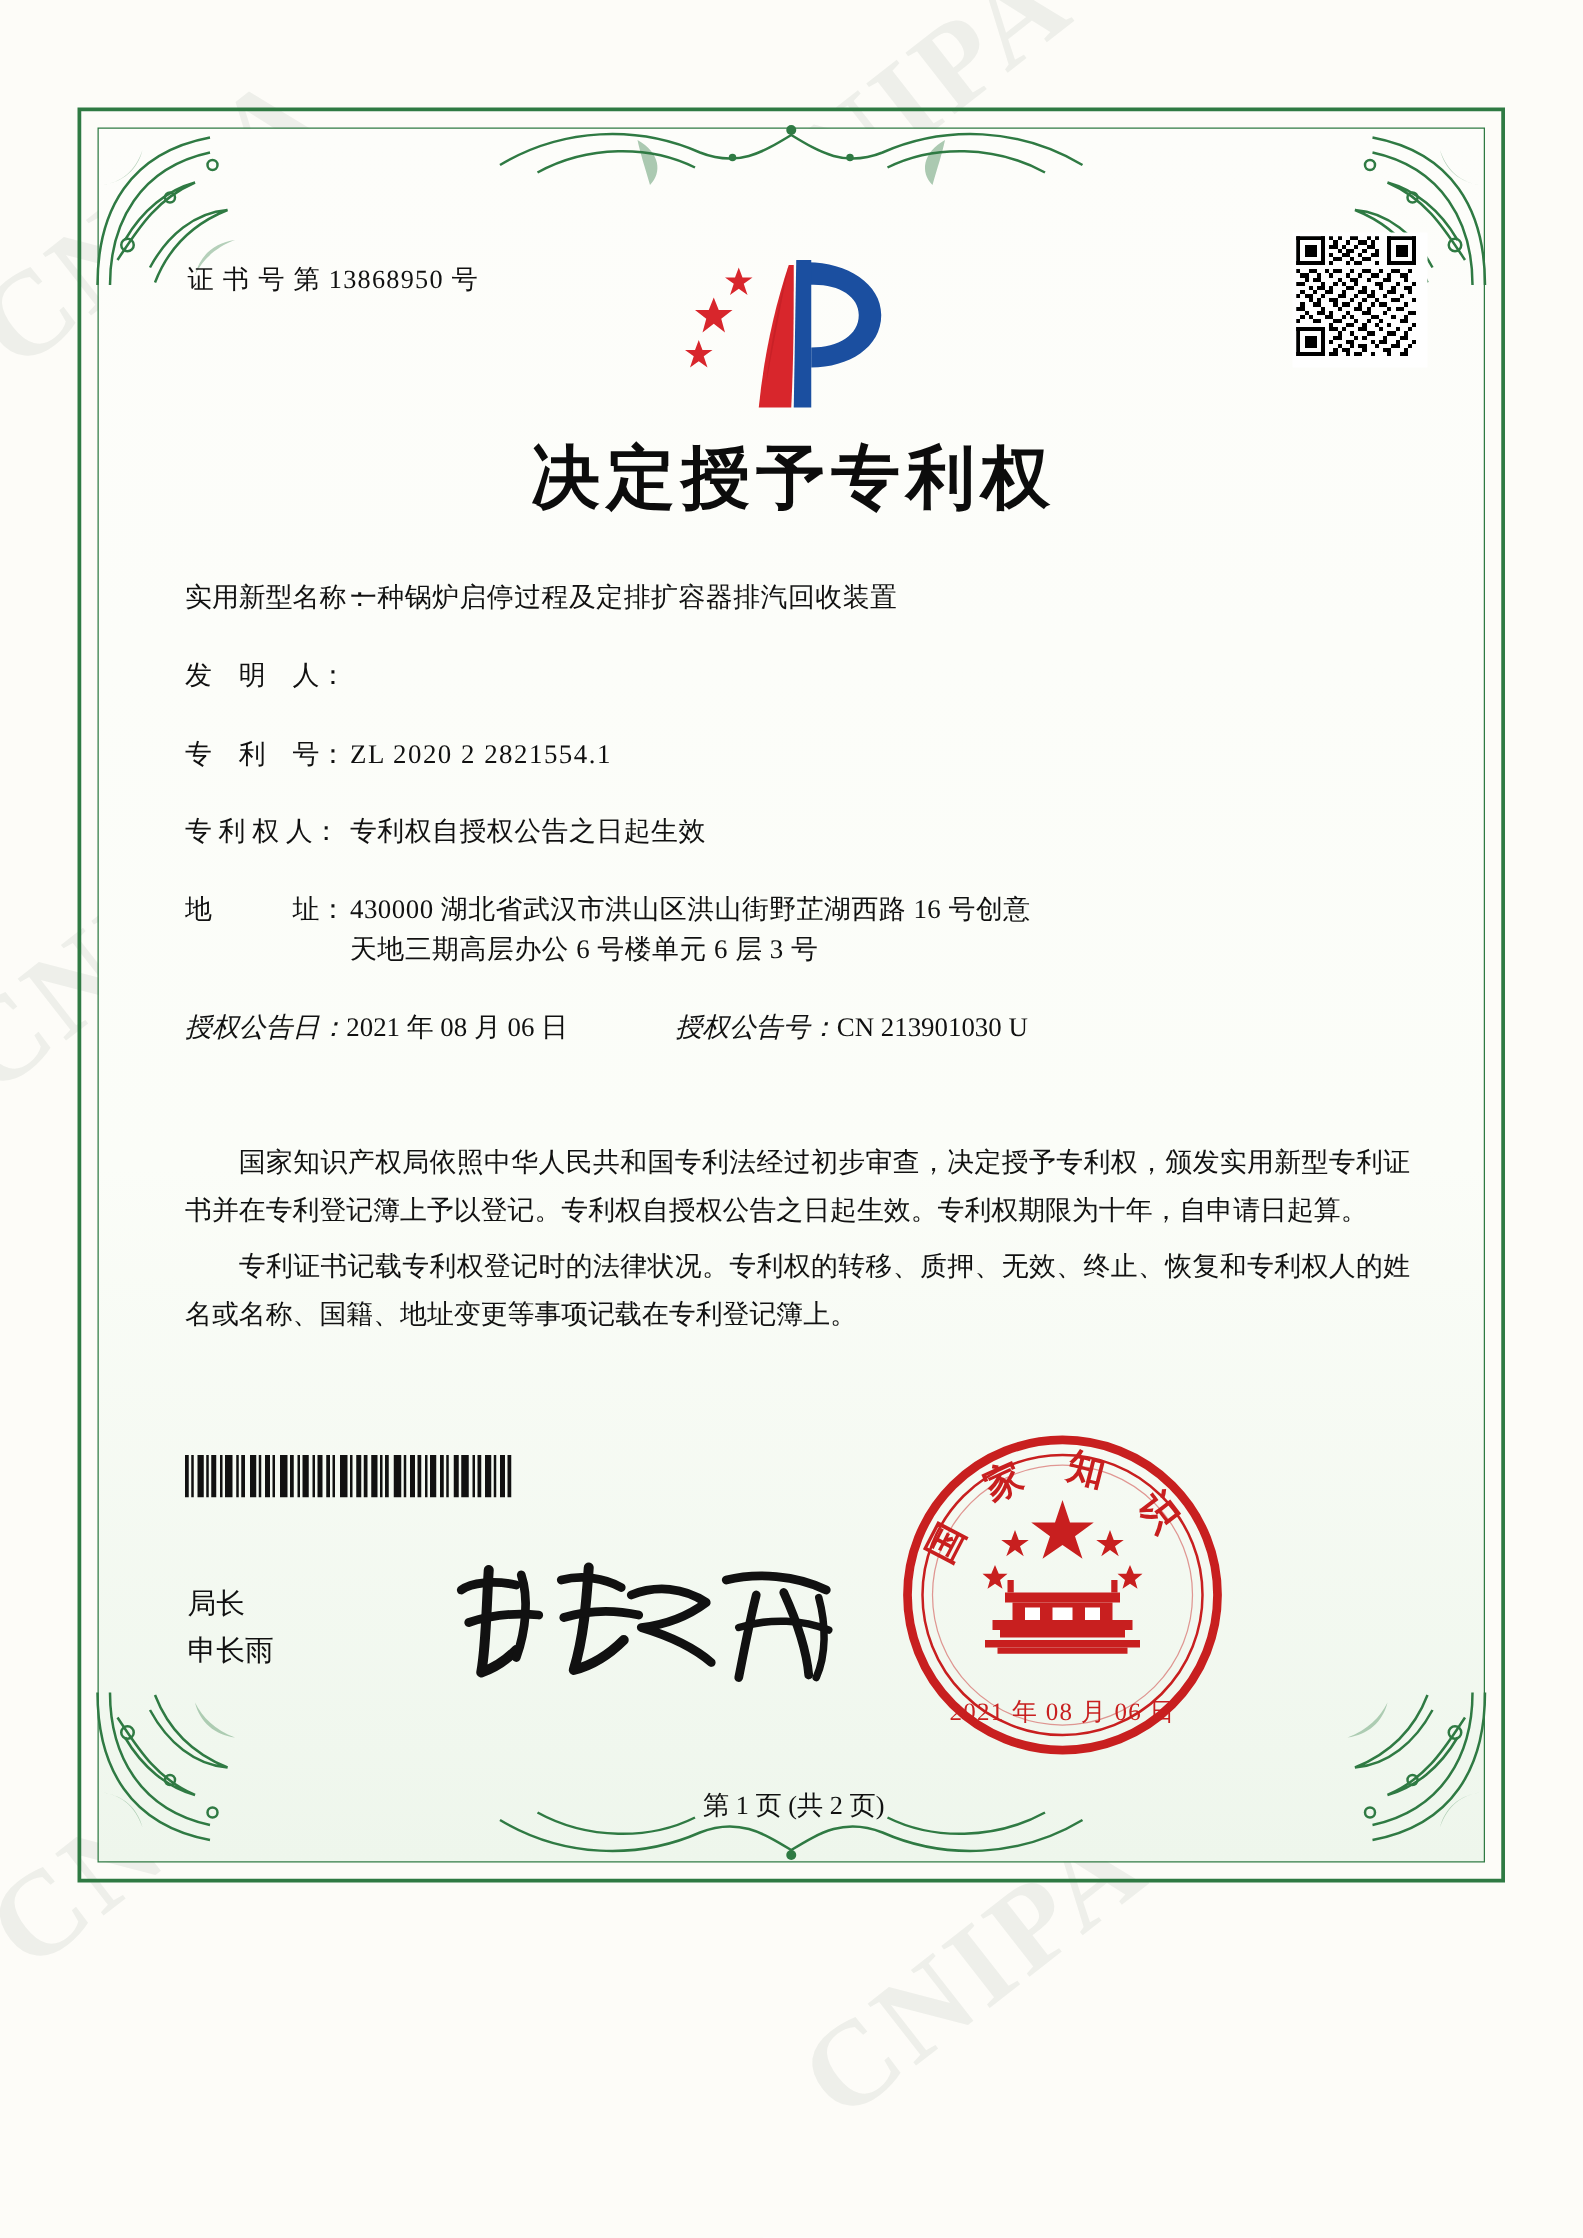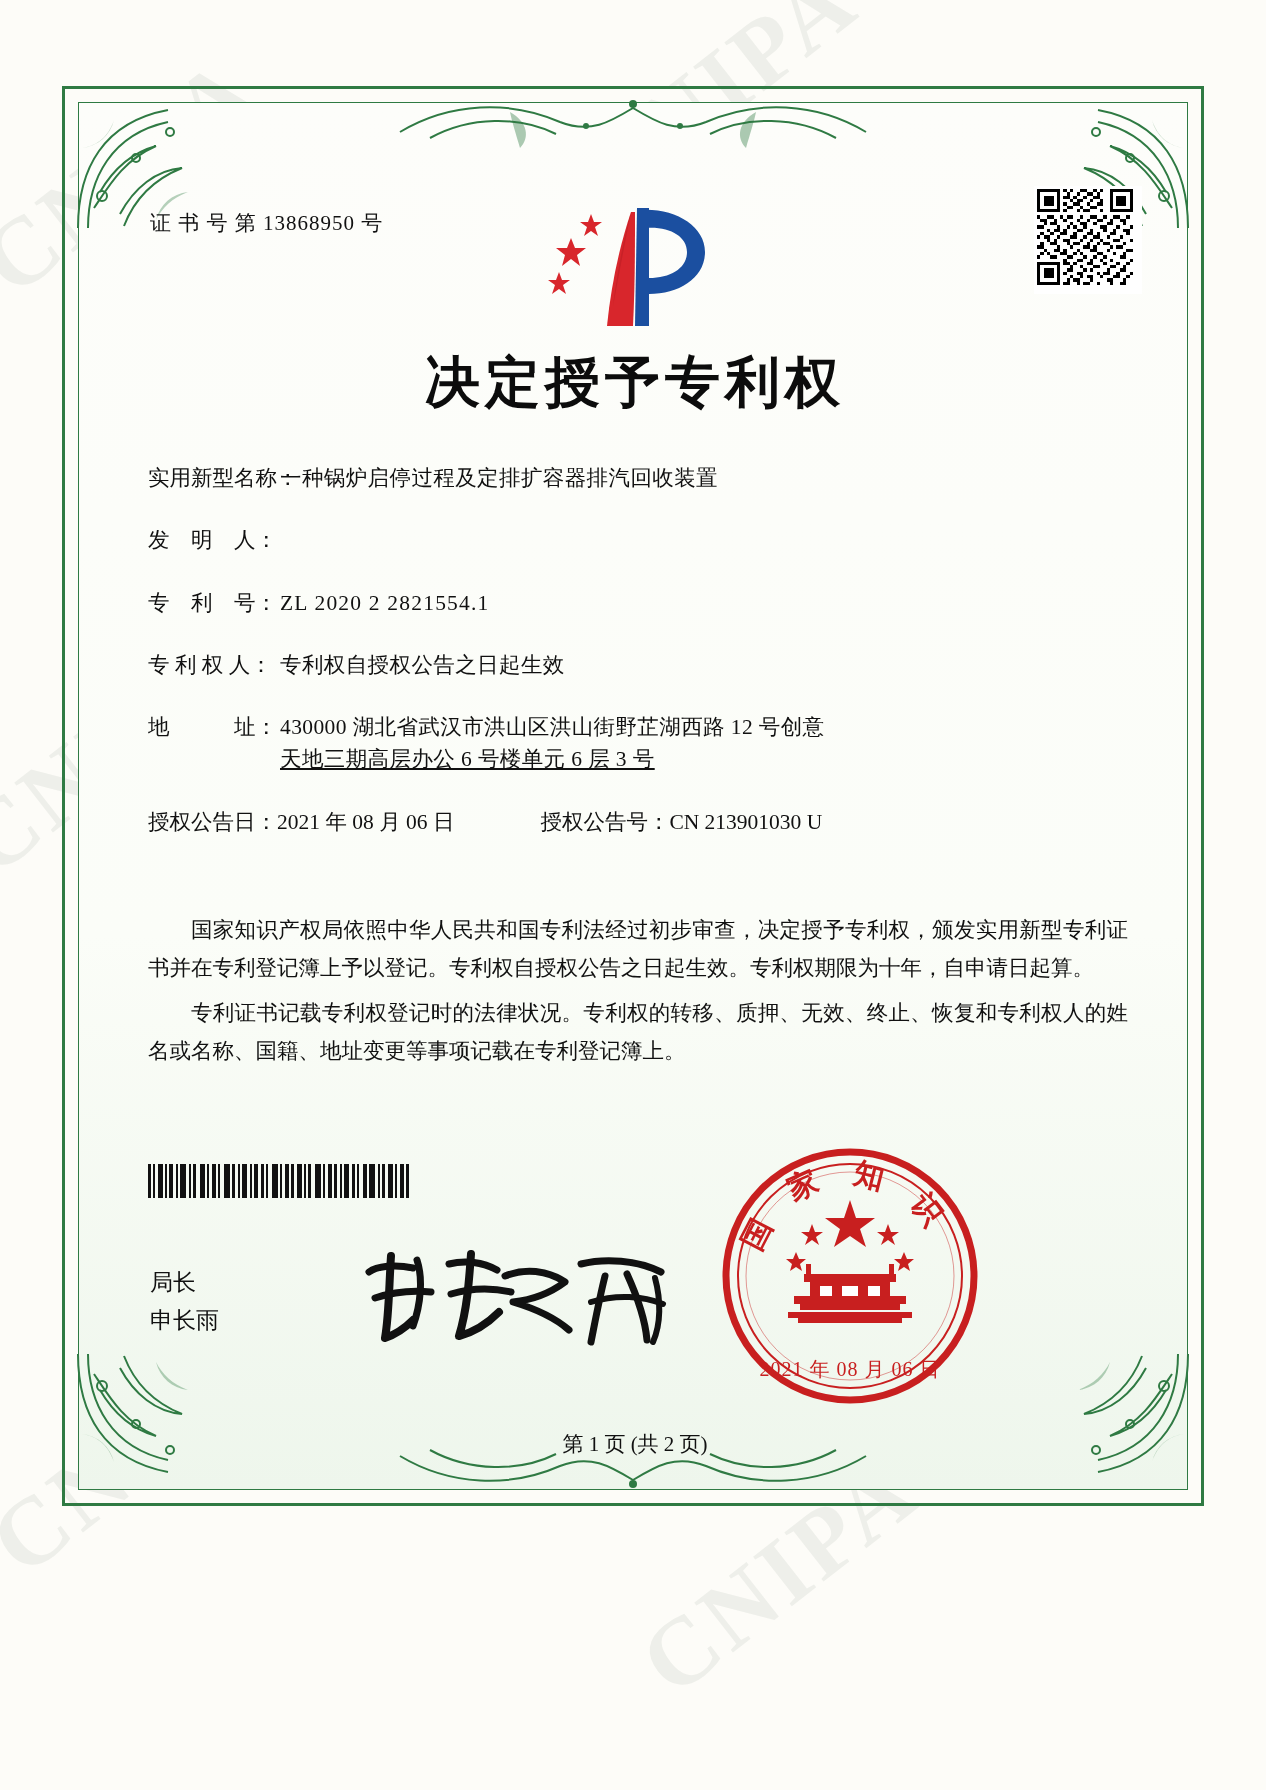"430000 湖北省武汉市洪山区洪山街野芷湖西路 12 号创意" span { text: 12 -> 16 }
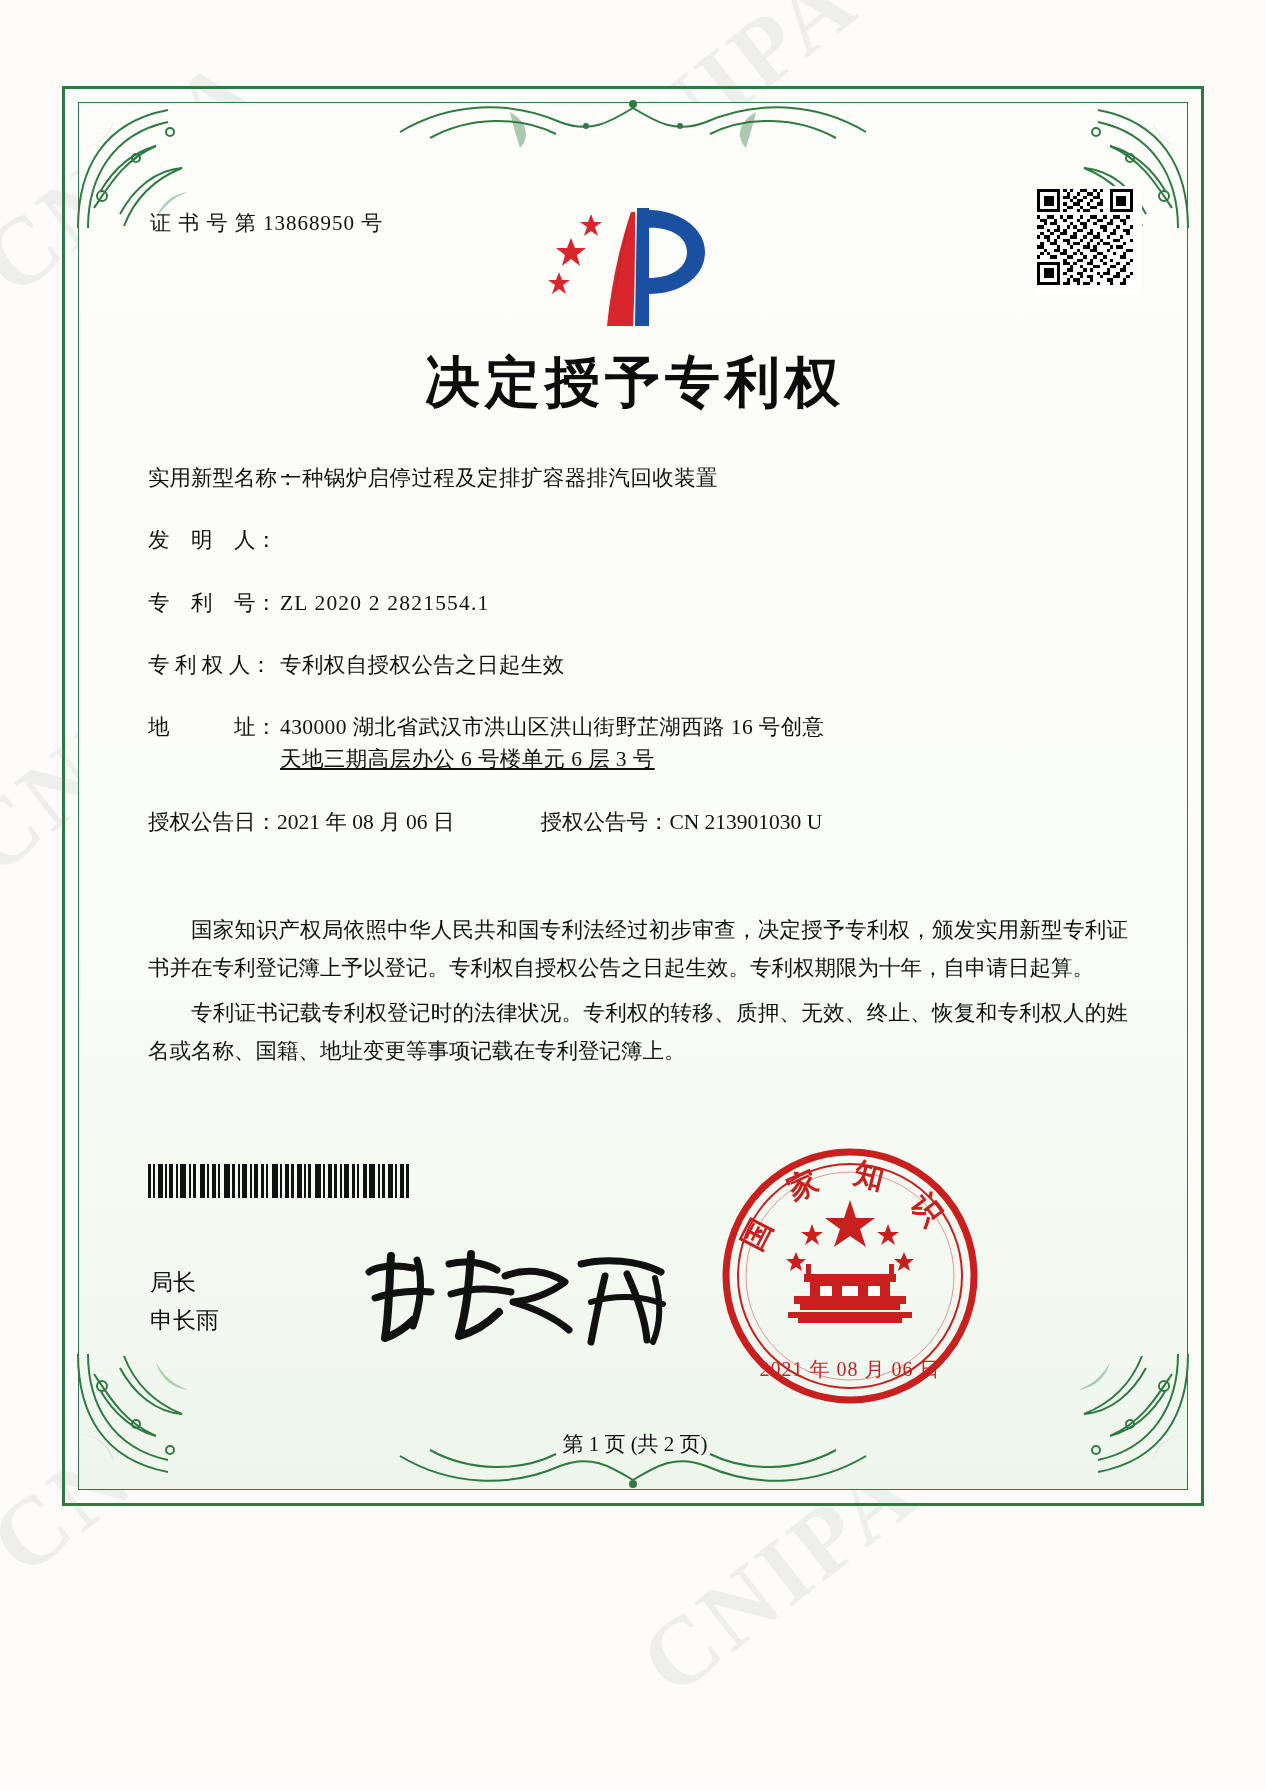"天地三期高层办公 6 号楼单元 6 层" .addr-line2 { text-decoration: underline -> none }
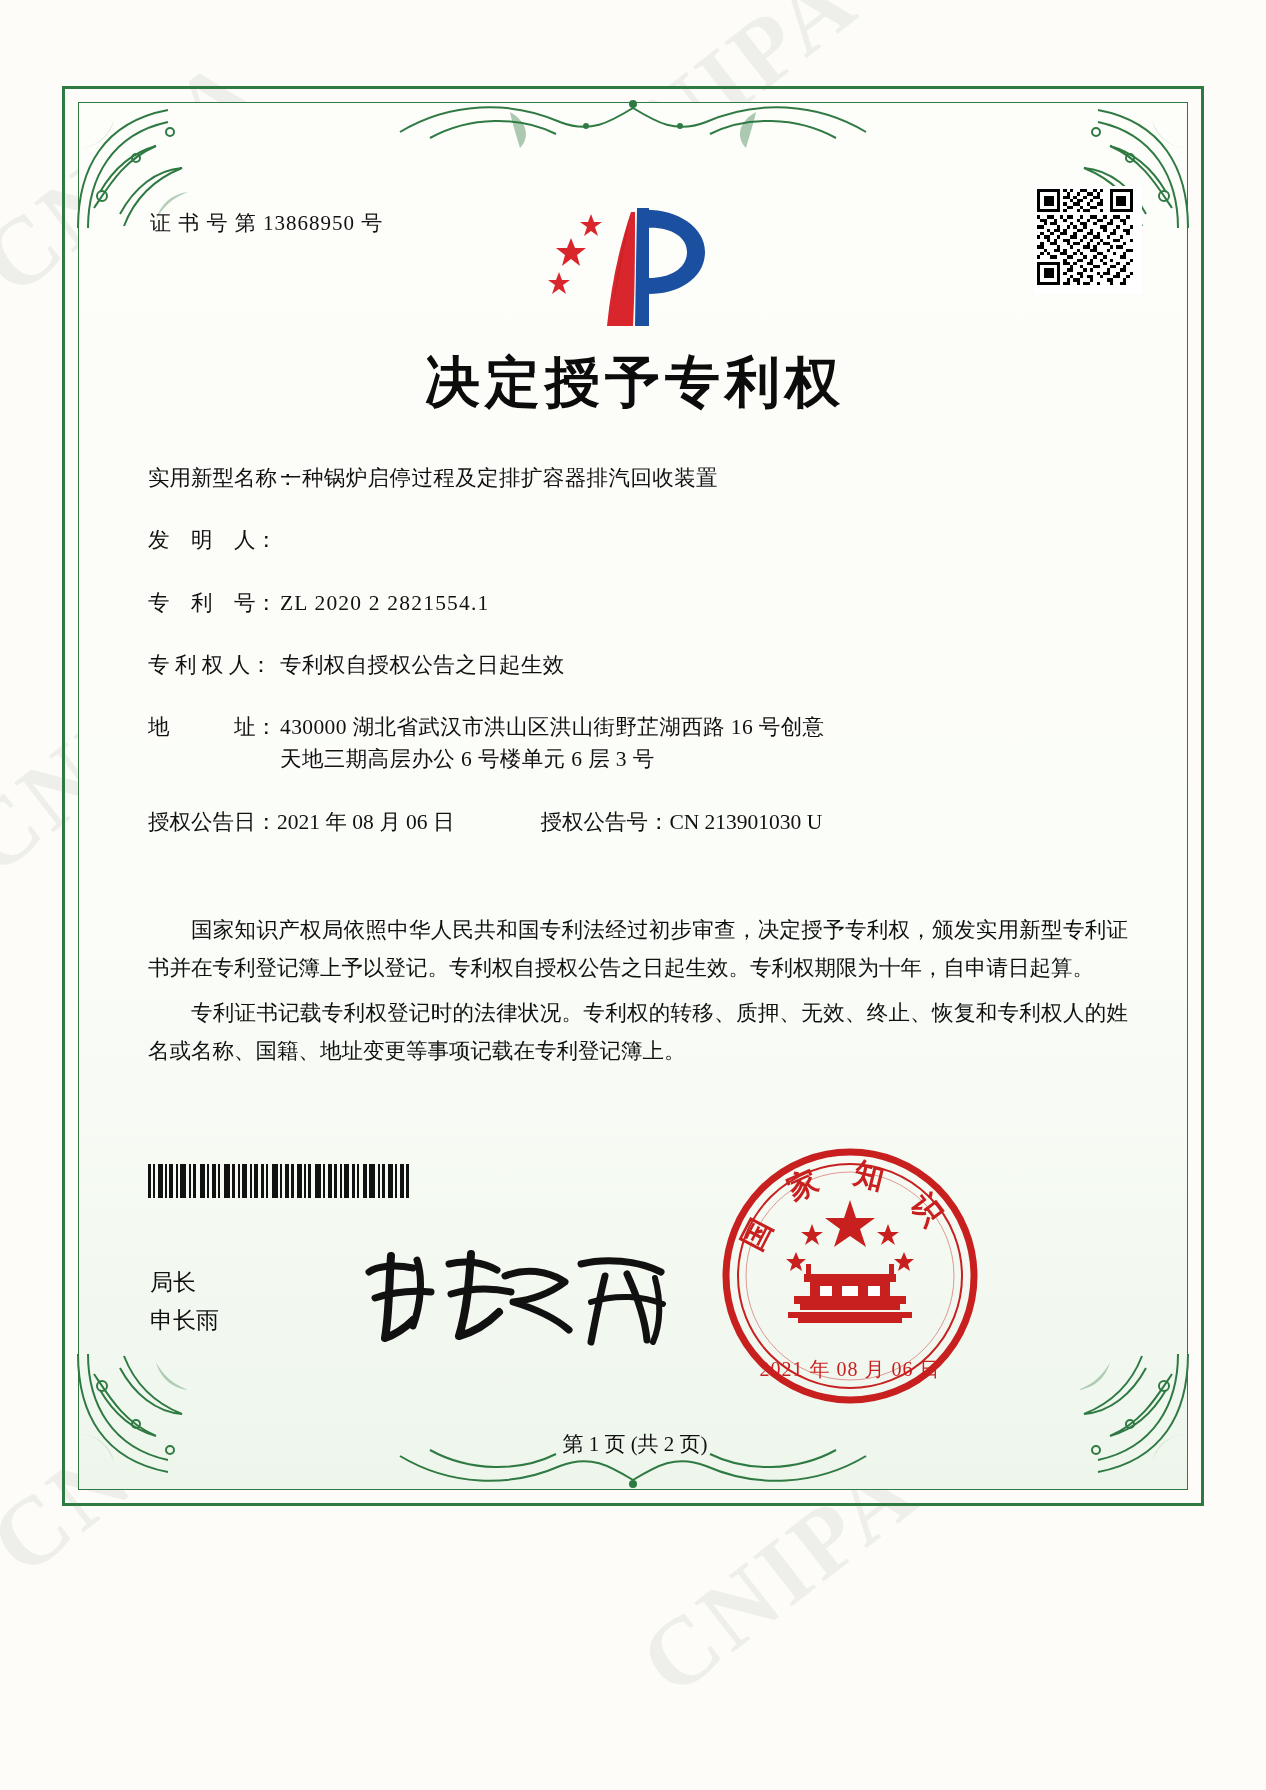"授权公告日：" .seg .lbl { font-style: none -> italic }
